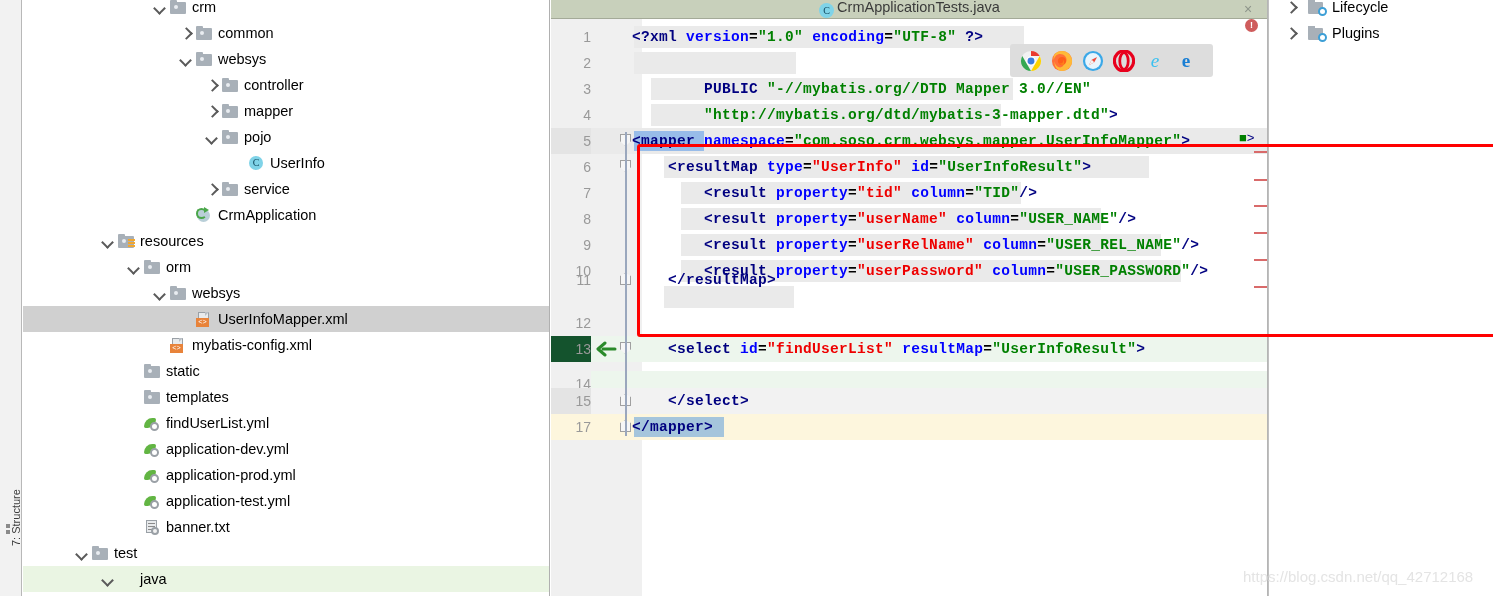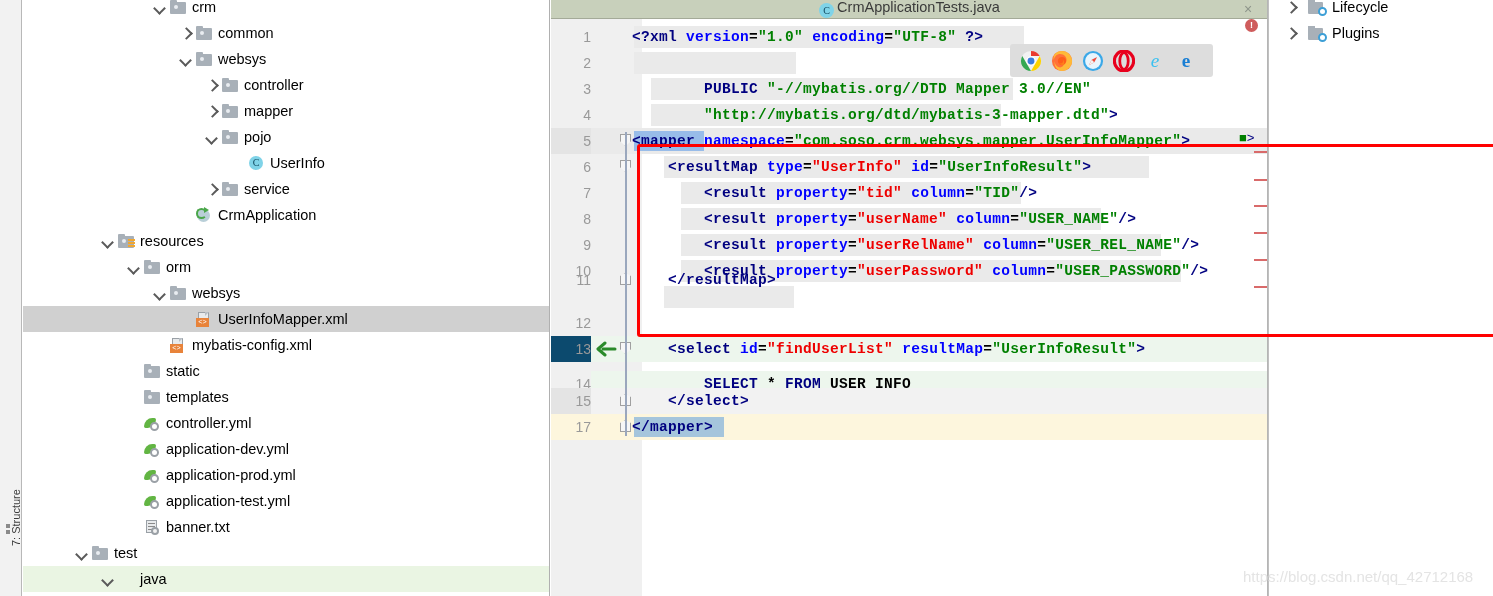"13" div.lnum { background: #0c4a6e -> #14532d }
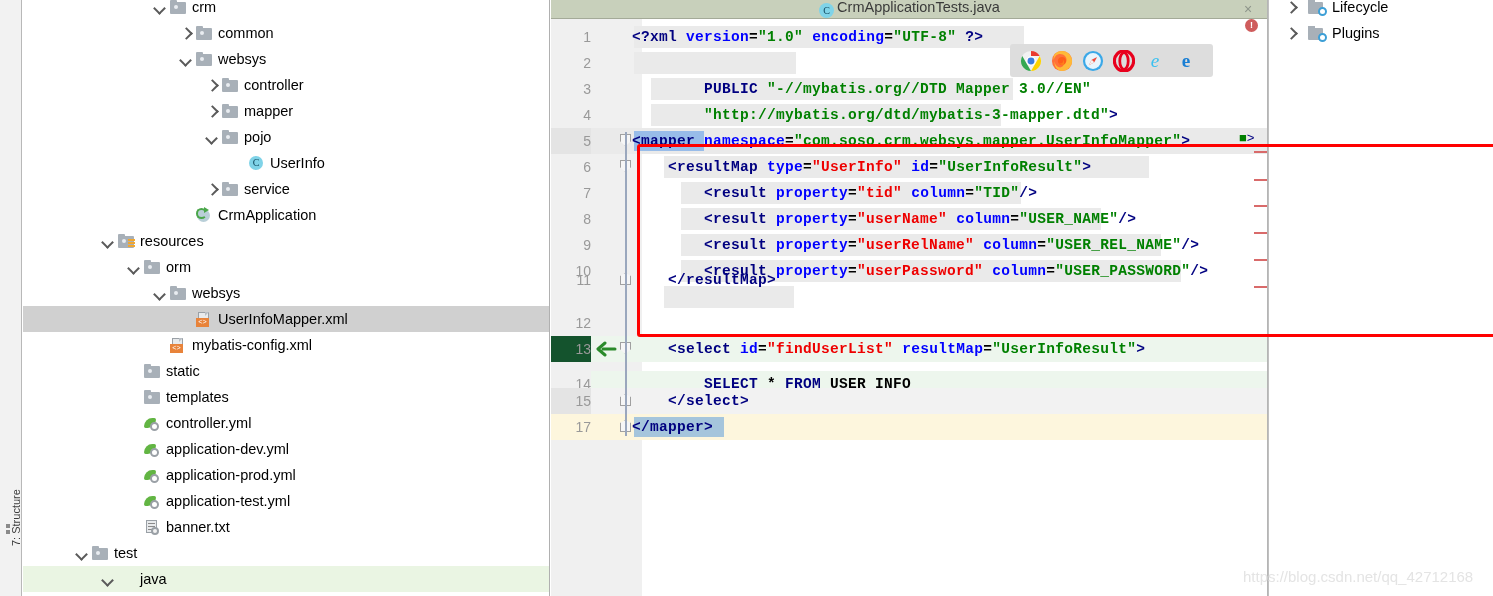"SELECT * FROM USER_INFO" div.codetext { html: <div><span> </span><span>SELECT</span><span> </span><span>*</span><span> </span><span>FROM</span><span> </span><span>USER_INFO</span></div> -> none }
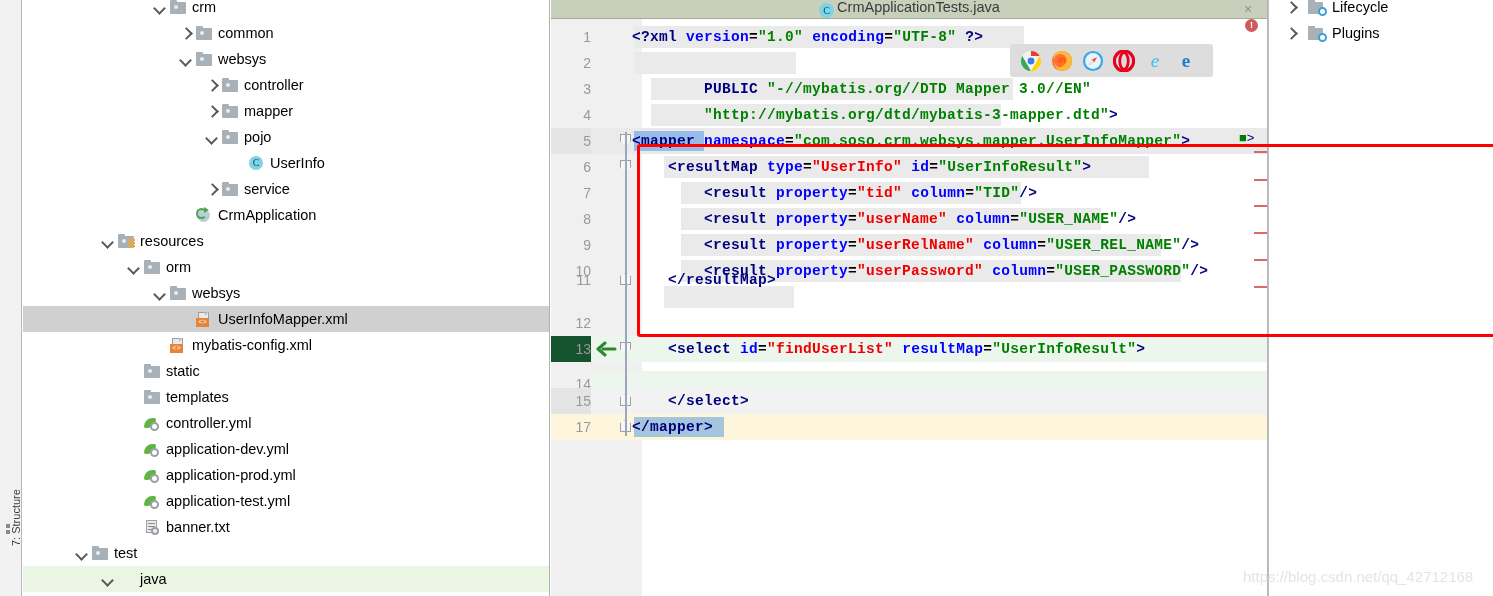"controller.yml" span.nlabel { text: controller.yml -> findUserList.yml }
